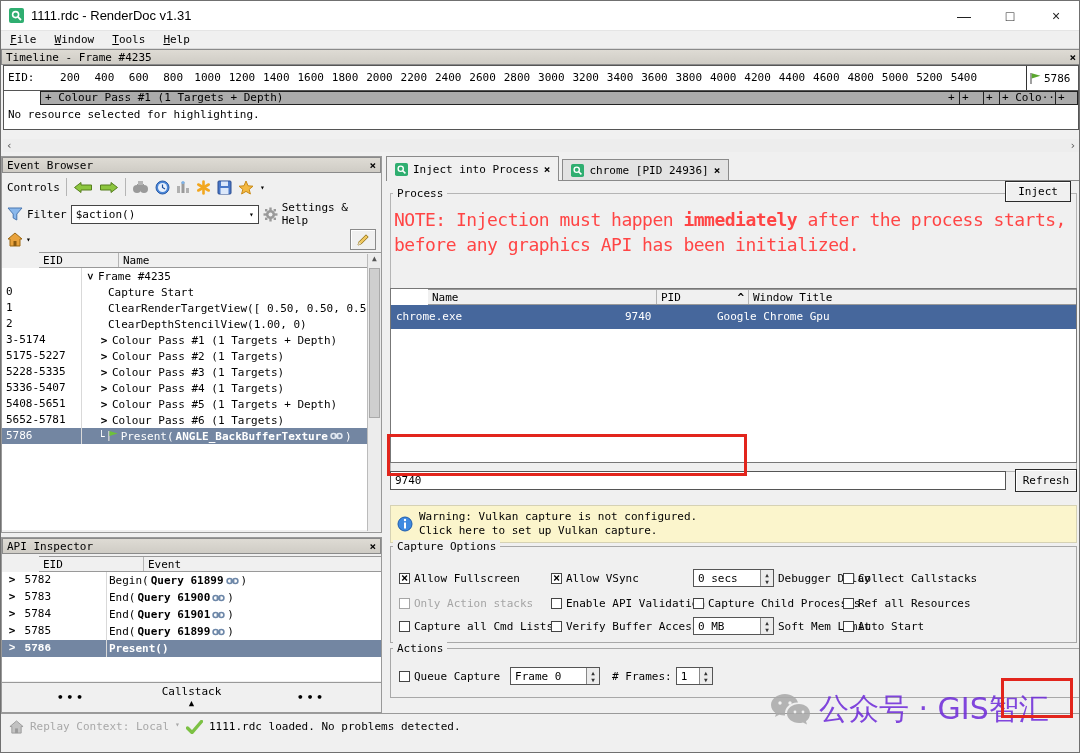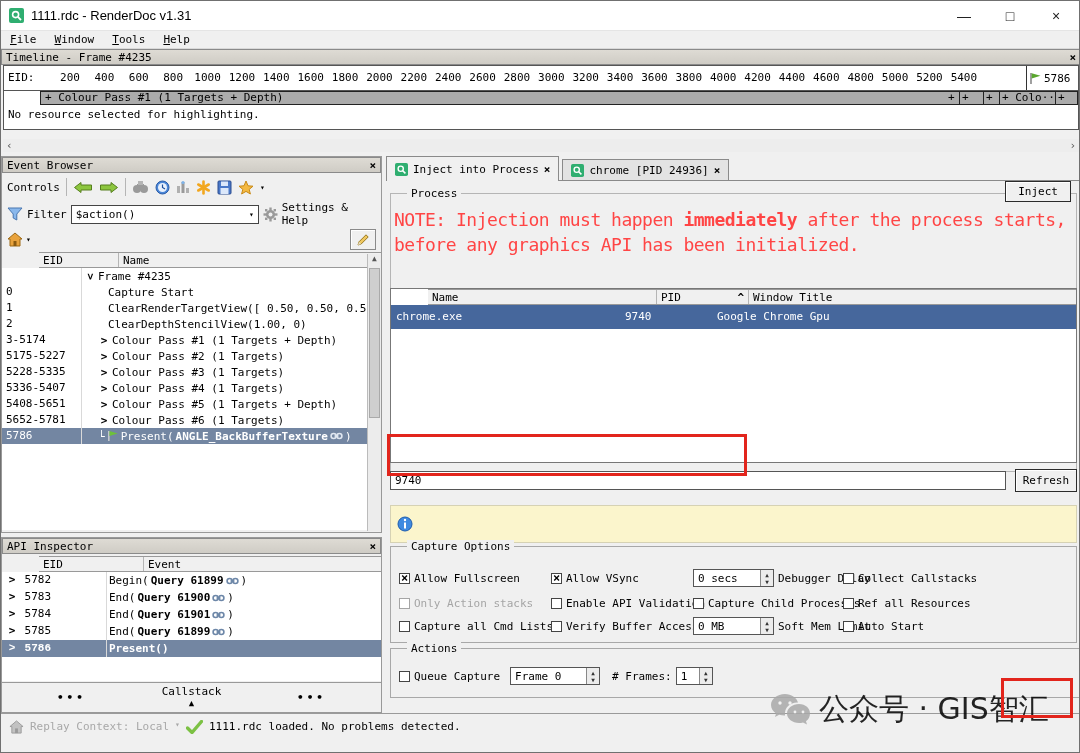"Process" .grouplabel { left: 16px -> 2px }
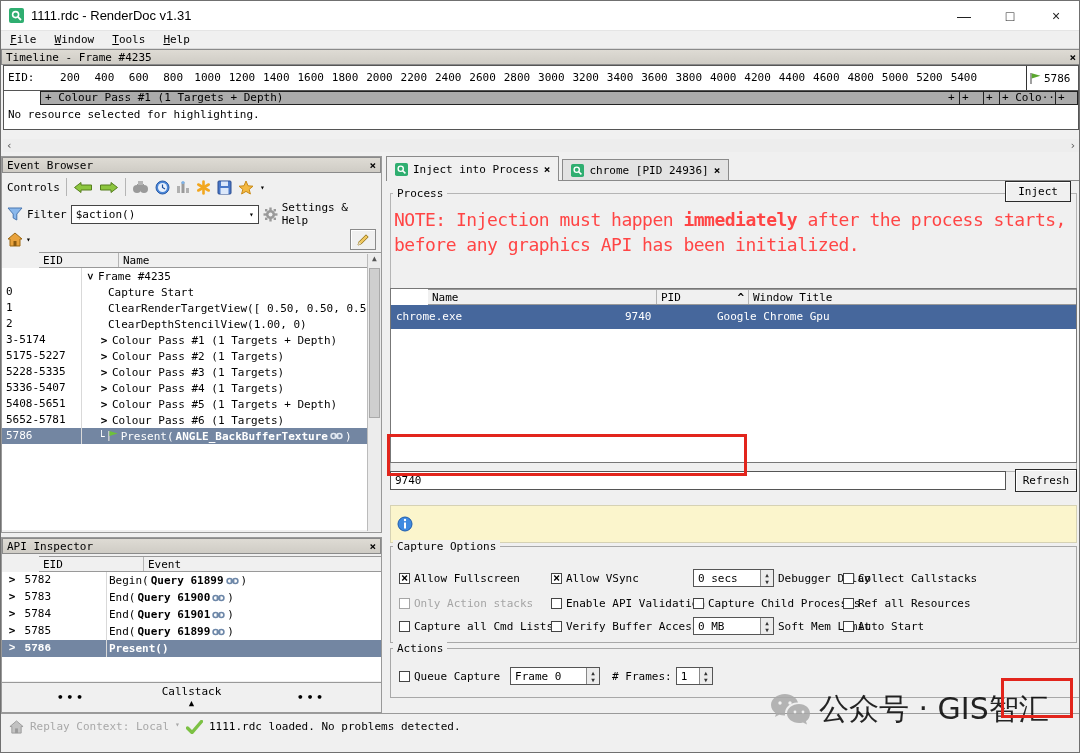"Warning: Vulkan capture is not" div.lines { html: none -> <div> <div>Warning: Vulkan capture is not configured.</div> <div>Click here to set up Vulkan capture.</div> </div> }
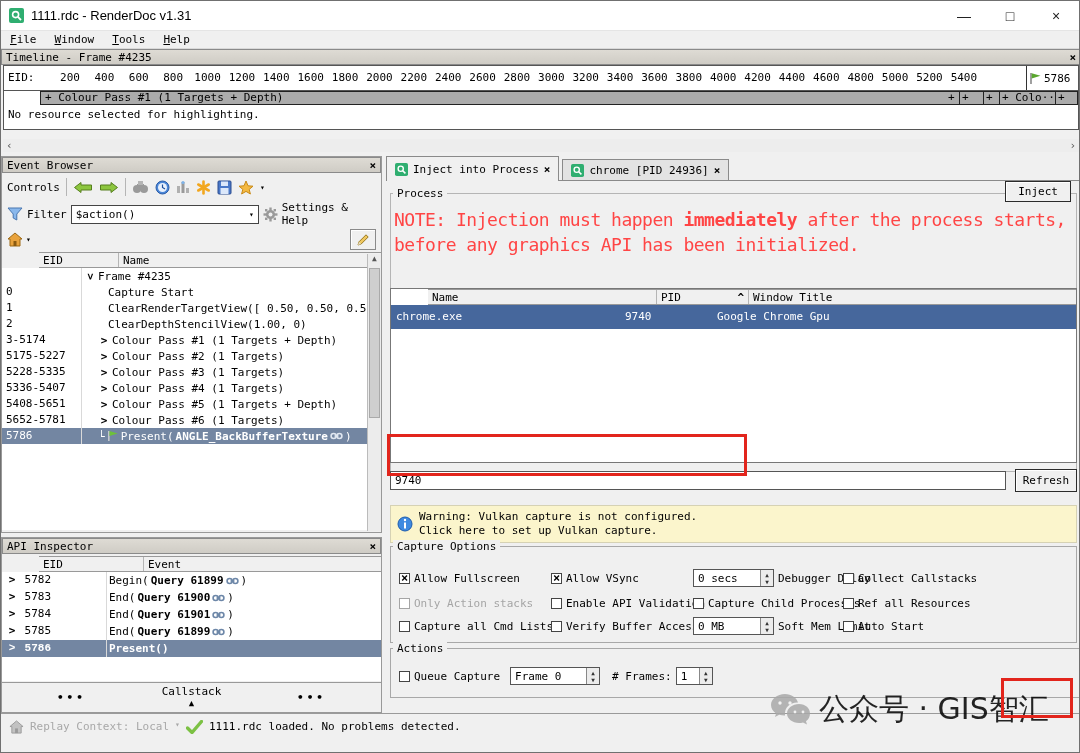"公众号 · GIS智汇" #watermark { color: #000000 -> #6d28d9 }
